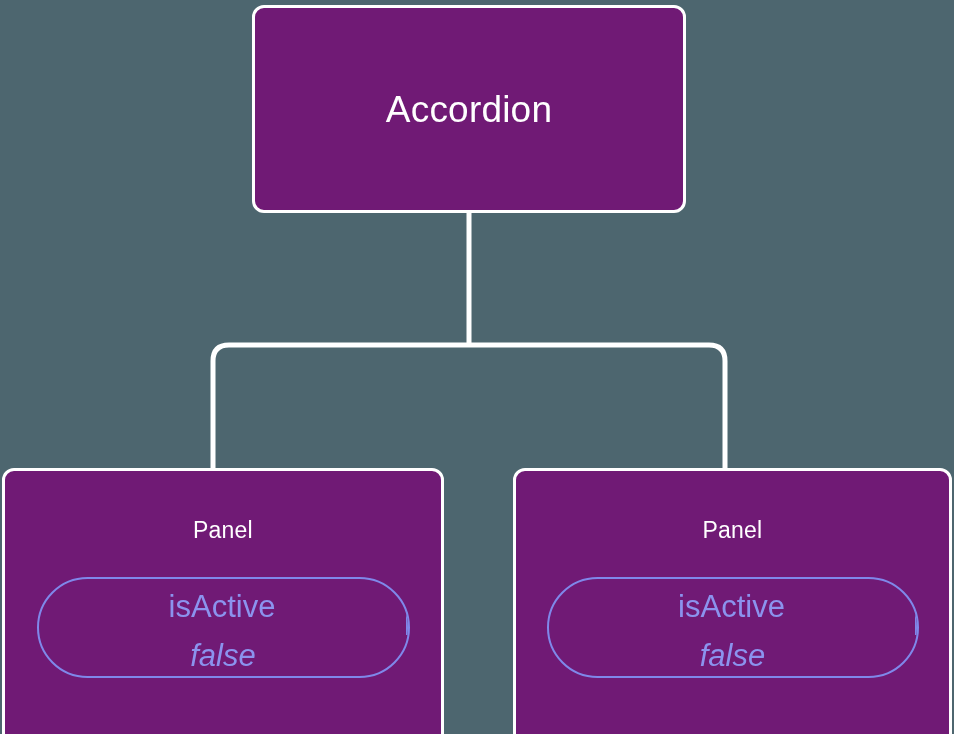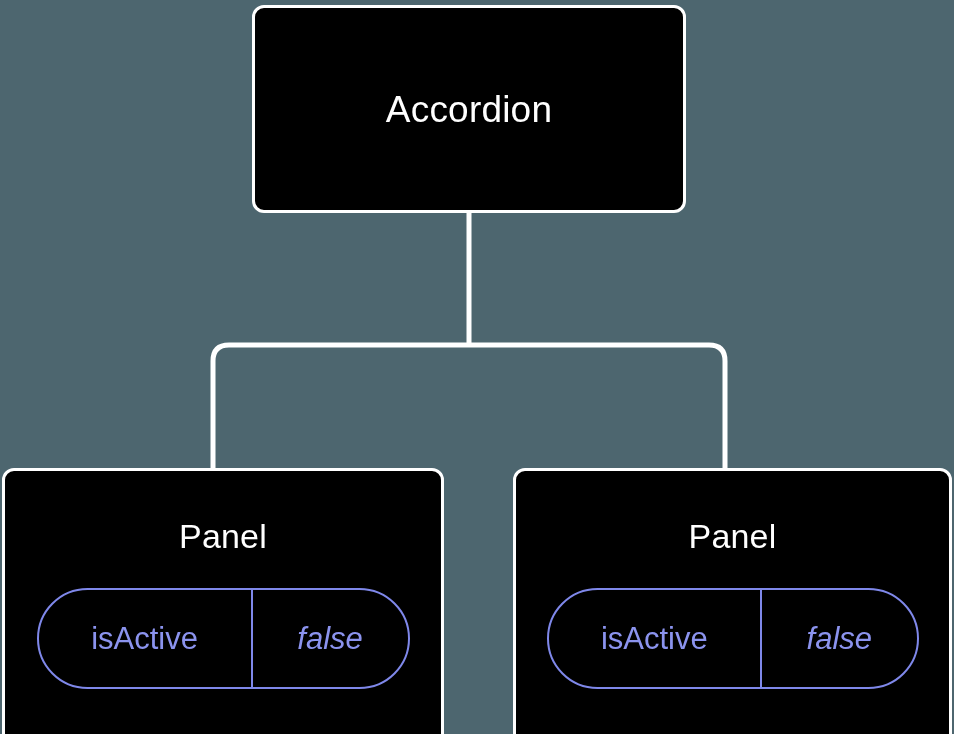"Accordion" .node { background: #000000 -> #701a75 }
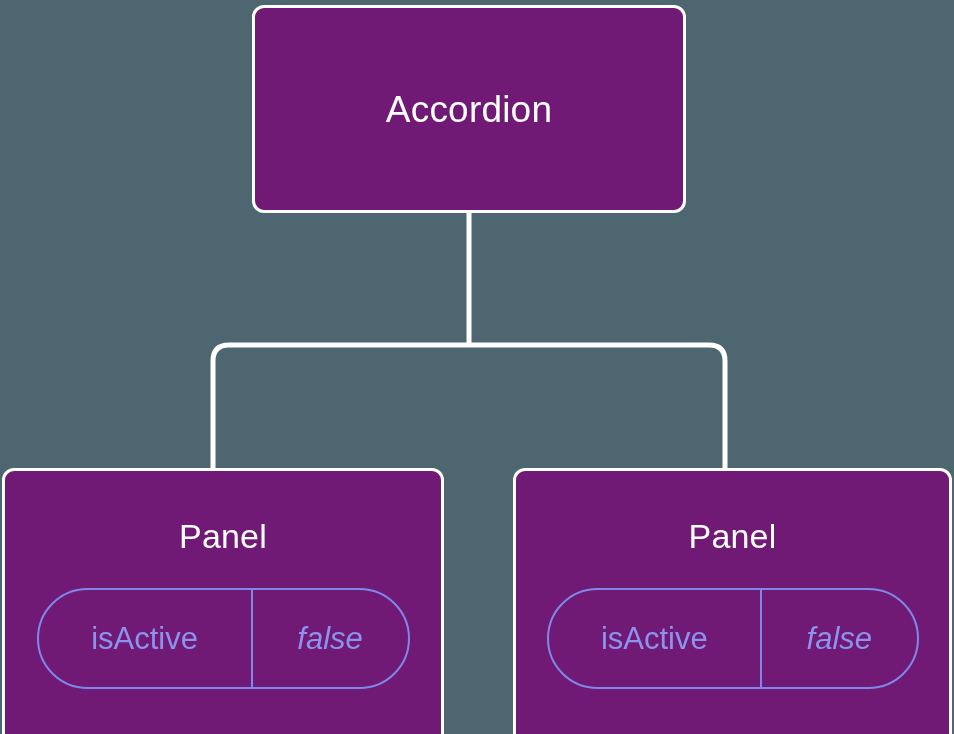"Panel" .node-panel .node-title { font-size: 34px -> 23px }
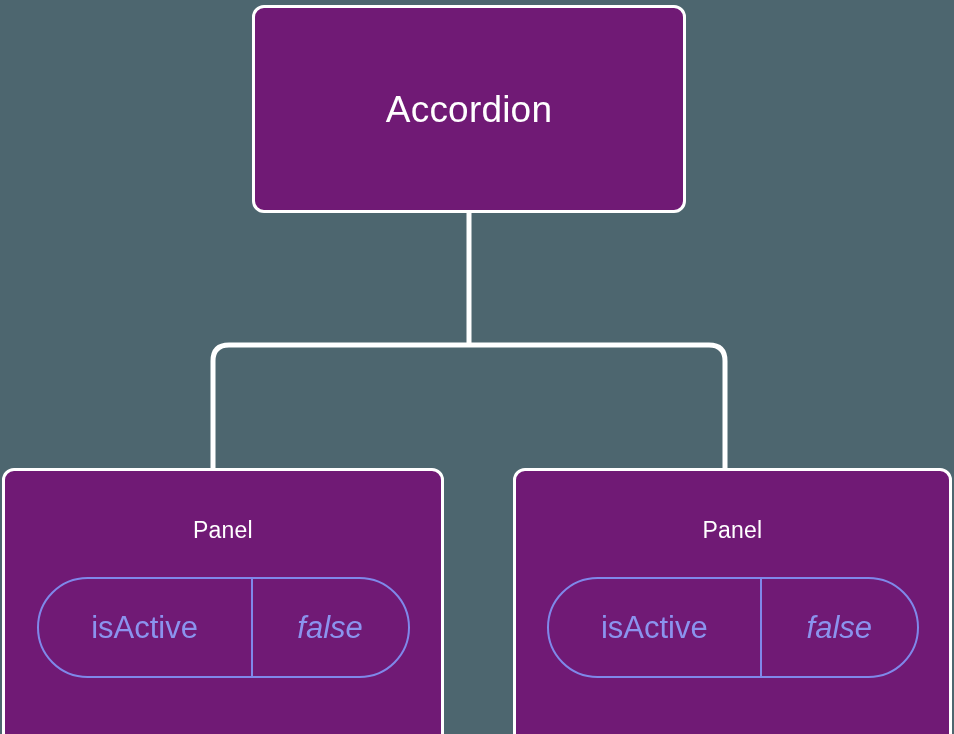"isActive" .prop-pill { flex-direction: none -> column }
